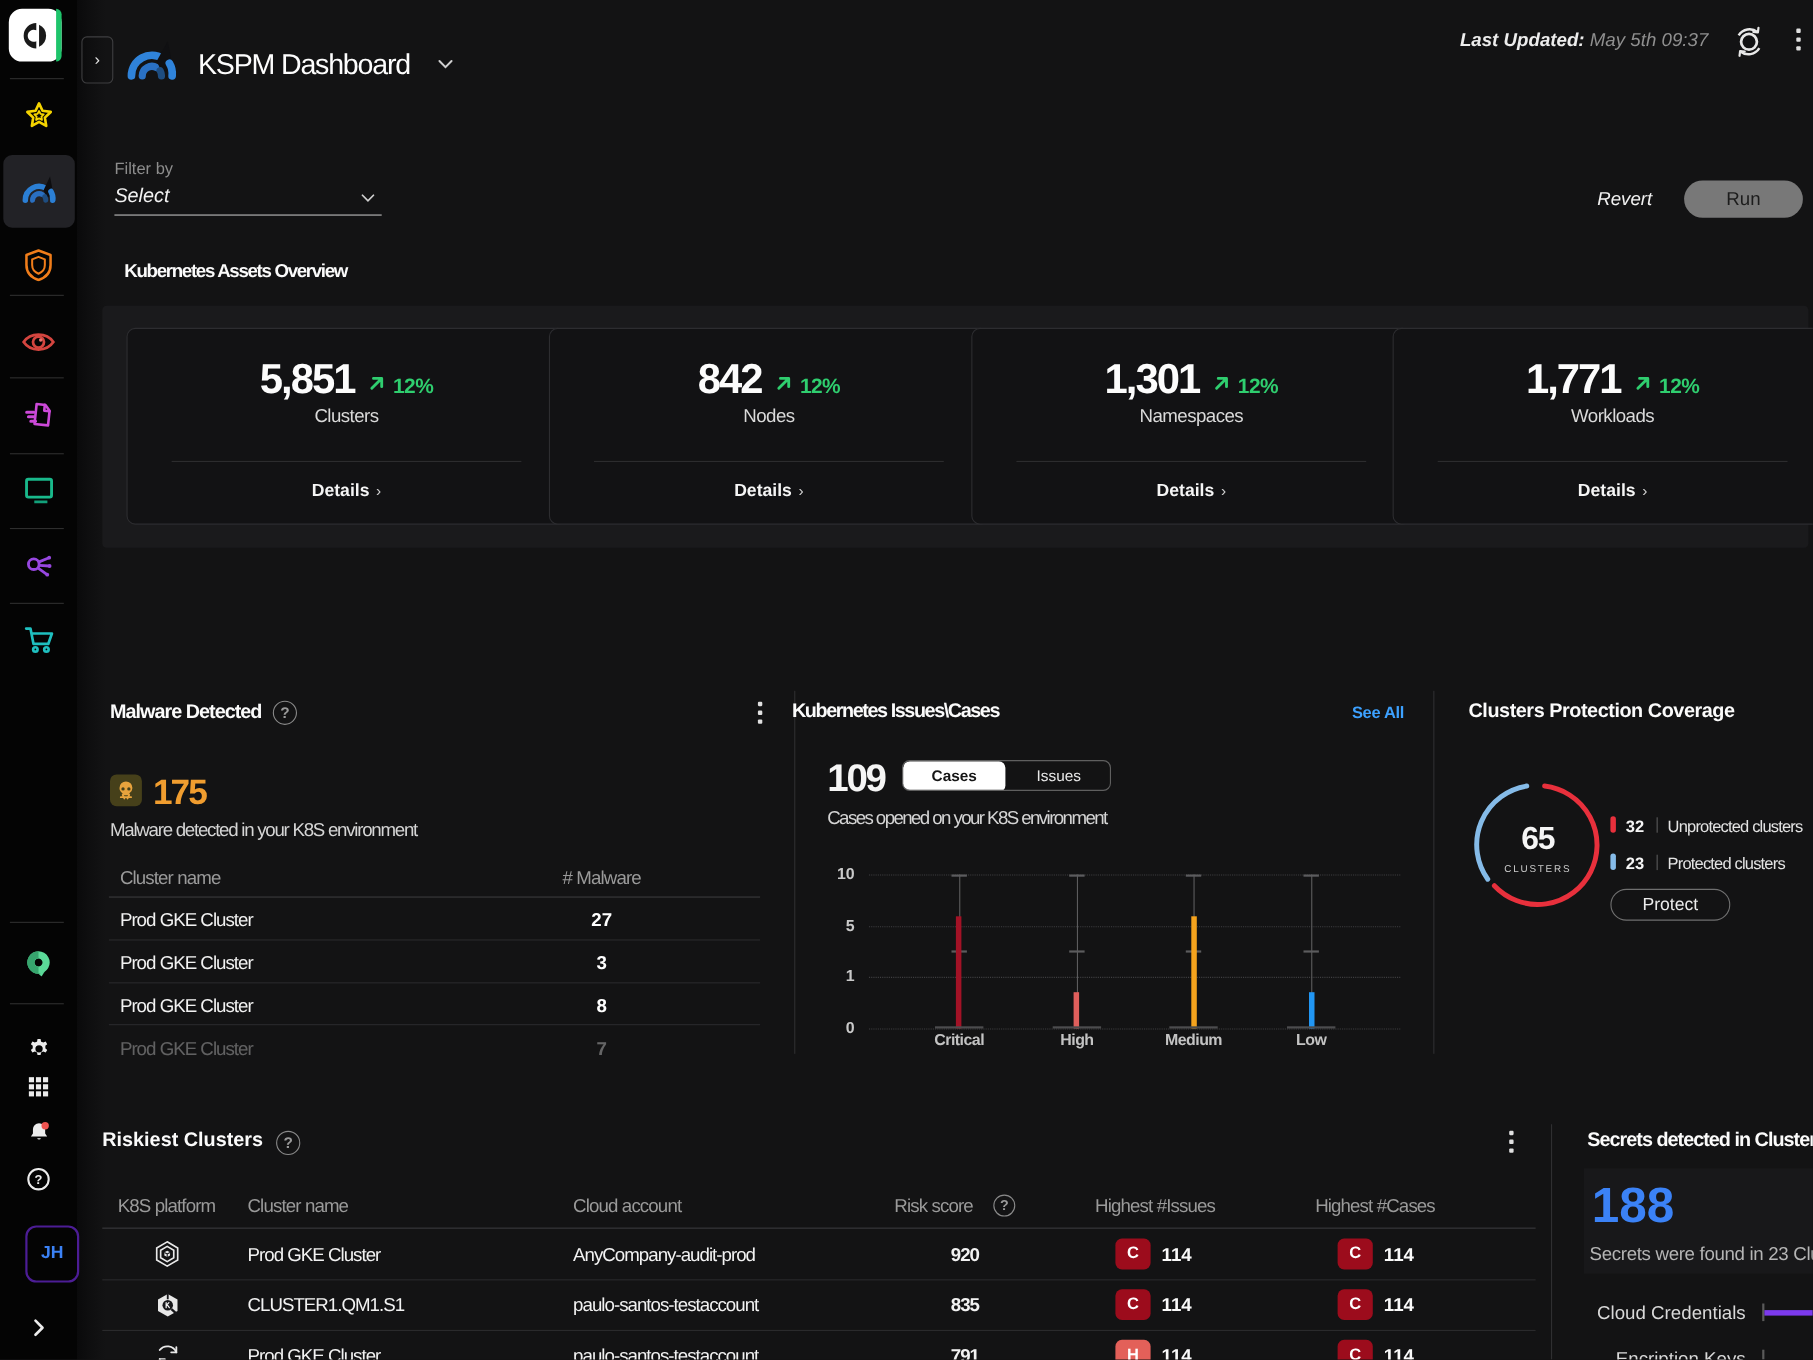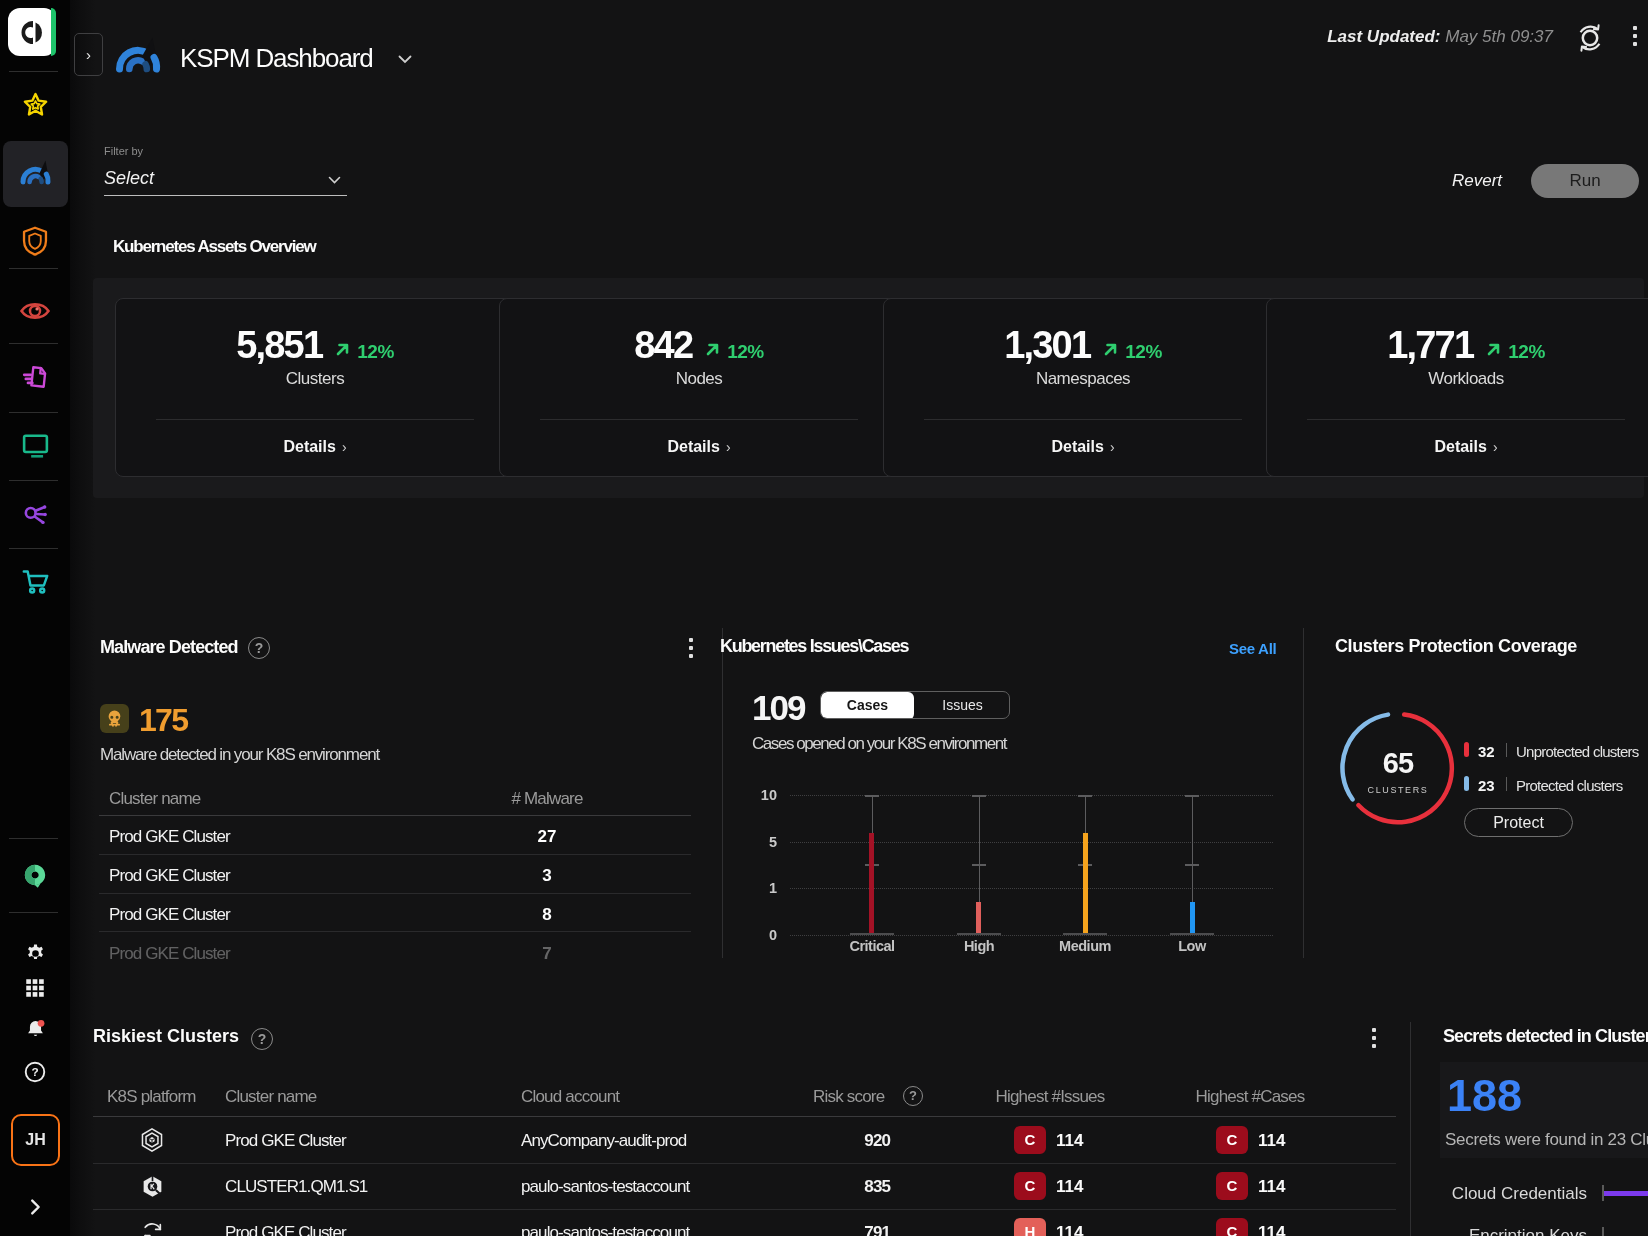"Filter by" #filterlabel { font-size: 11px -> 15px }
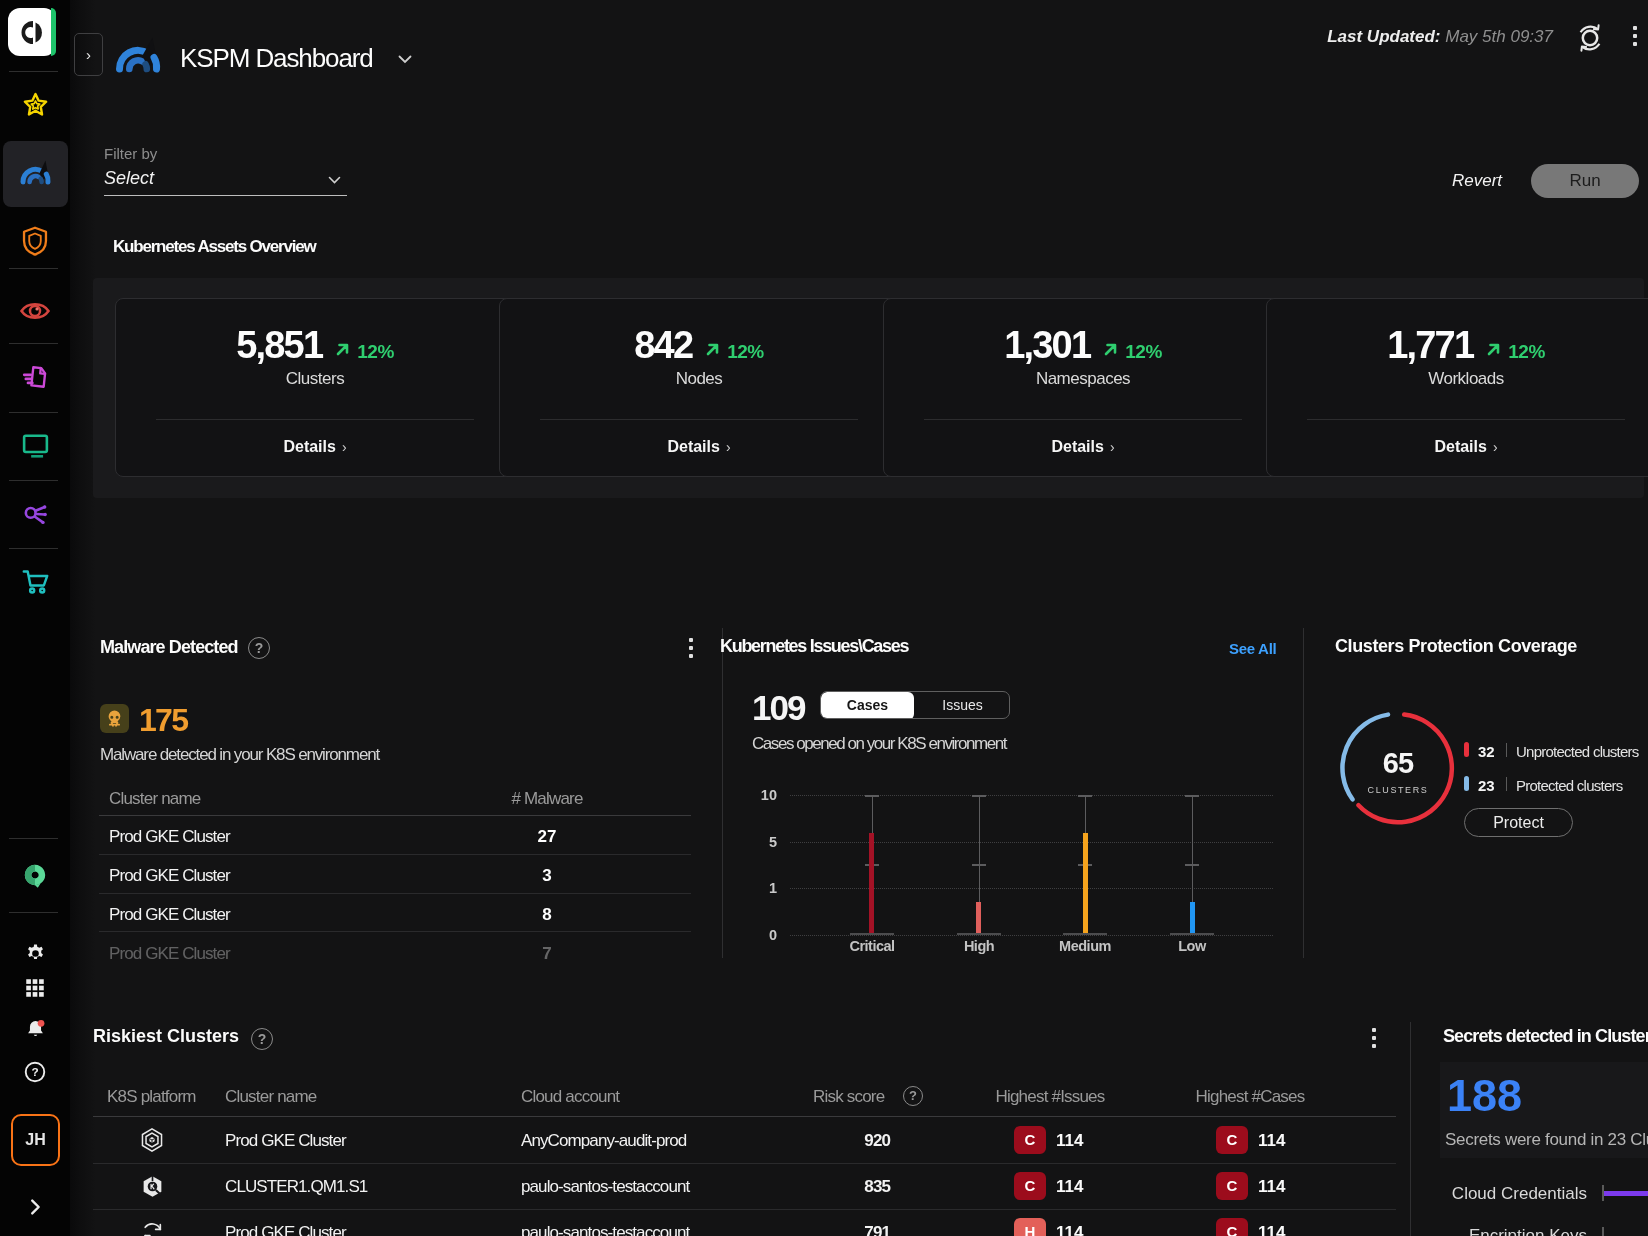"JH" div { border: 2px solid #f97316 -> 2px solid #4c1d95; color: #e5e5e5 -> #3b82f6; left: 11px -> 23px }
